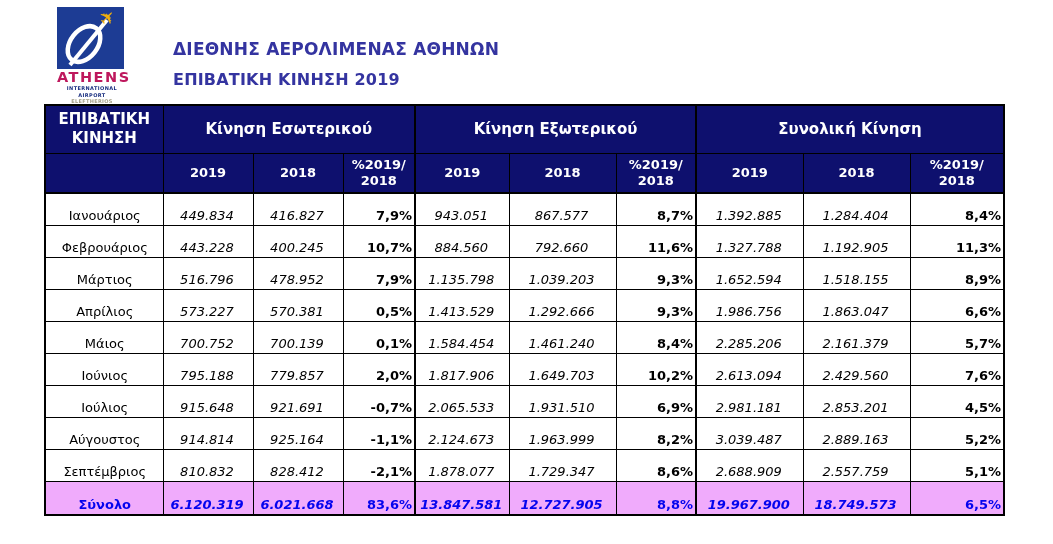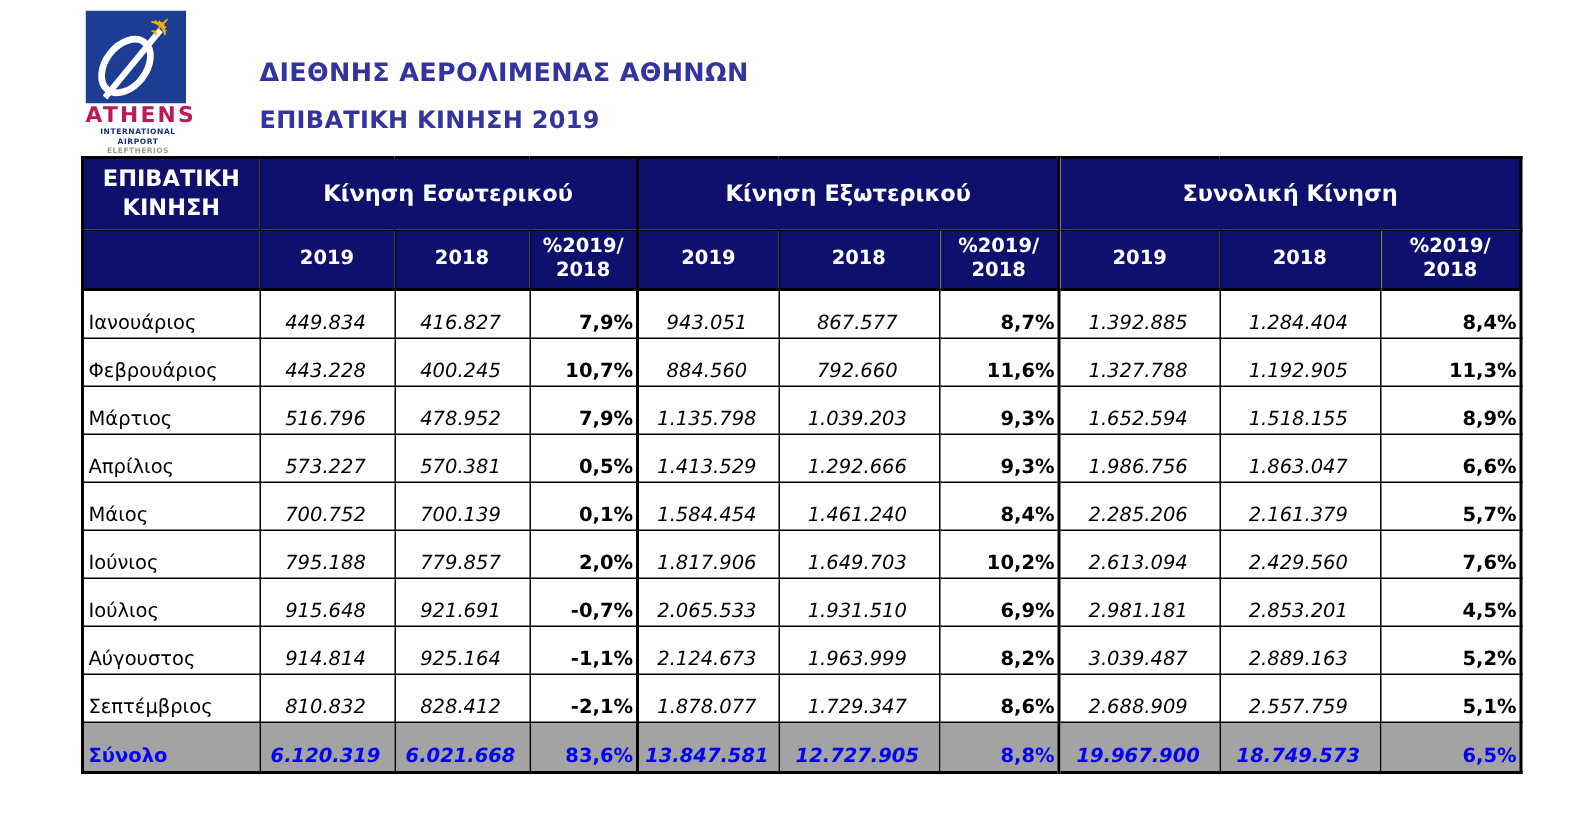"ΕΠΙΒΑΤΙΚΗ" .traffic-table { left: 54px -> 44px }
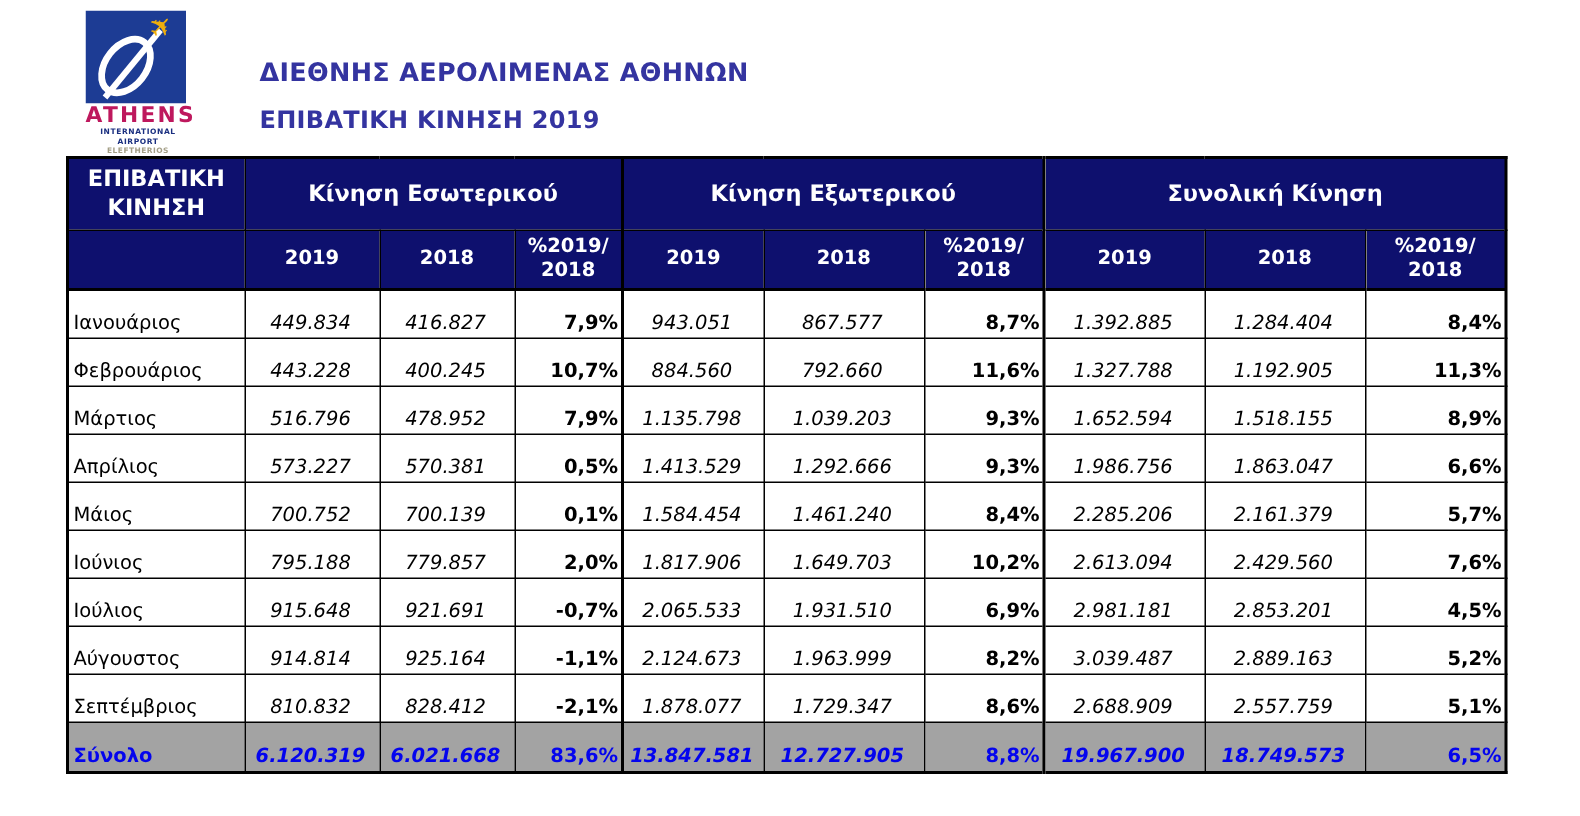"Ιανουάριος" td.month { text-align: left -> center }
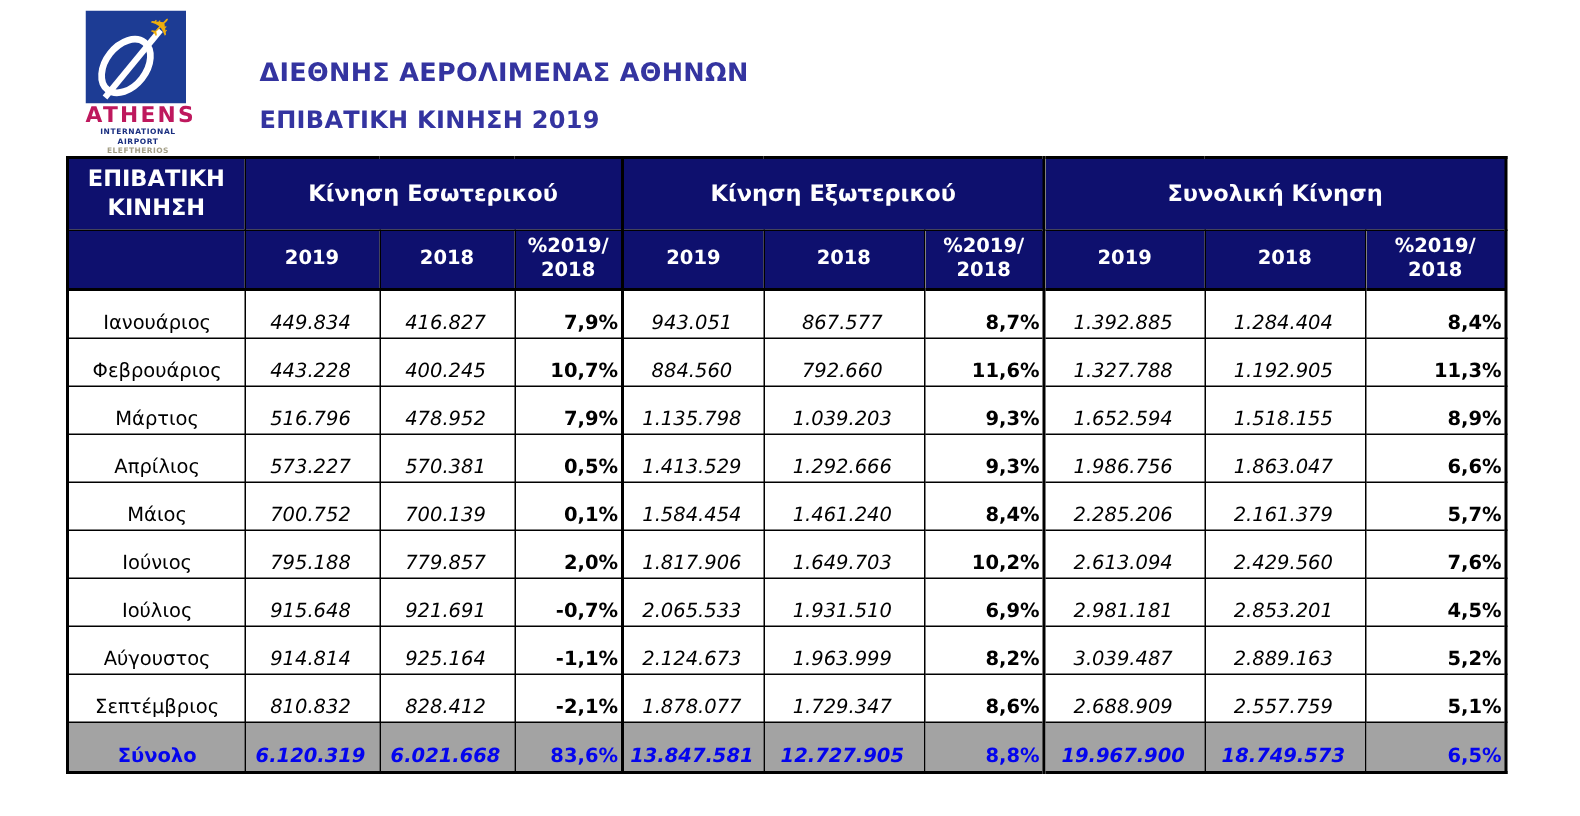"Σύνολο" tr.total td { background: #a3a3a3 -> #f0abfc }
